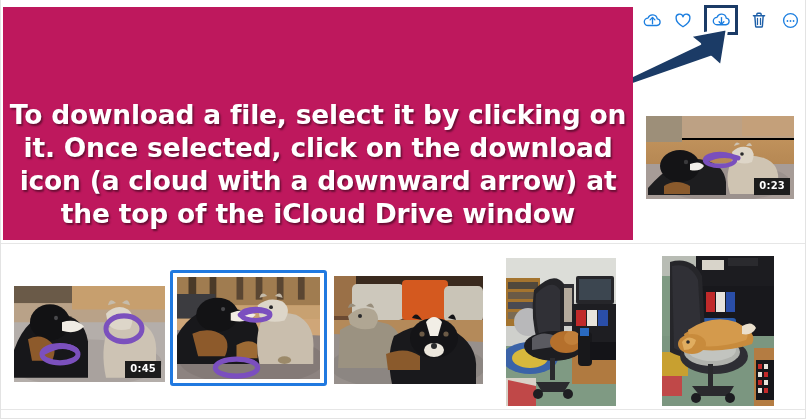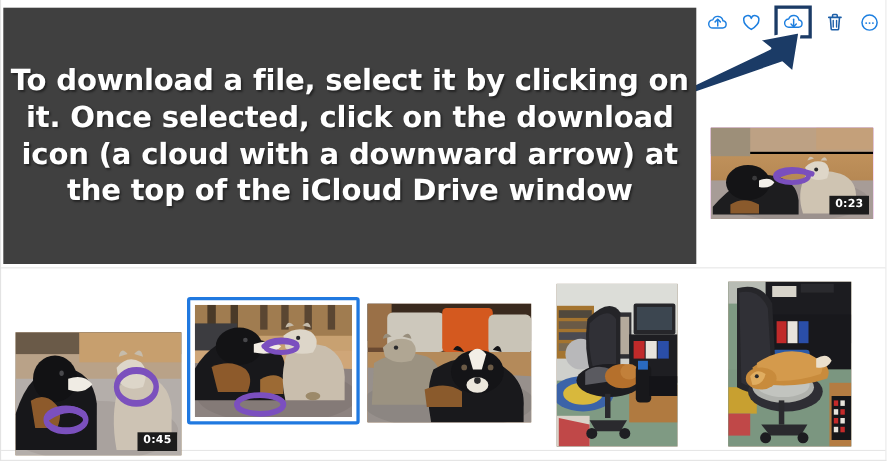"To download a file, select" .overlay { align-items: center -> flex-end; background: #404040 -> #be185d }
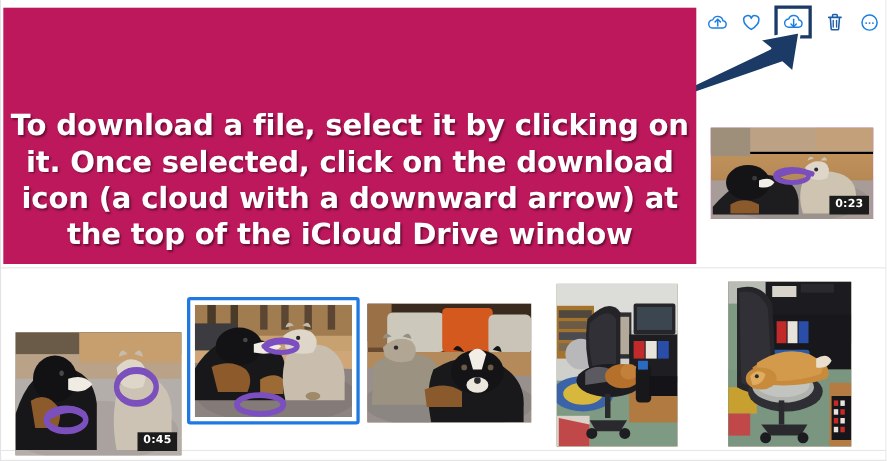"0:45" div.thumb { height: 112px -> 96px; margin-top: 16px -> none }
